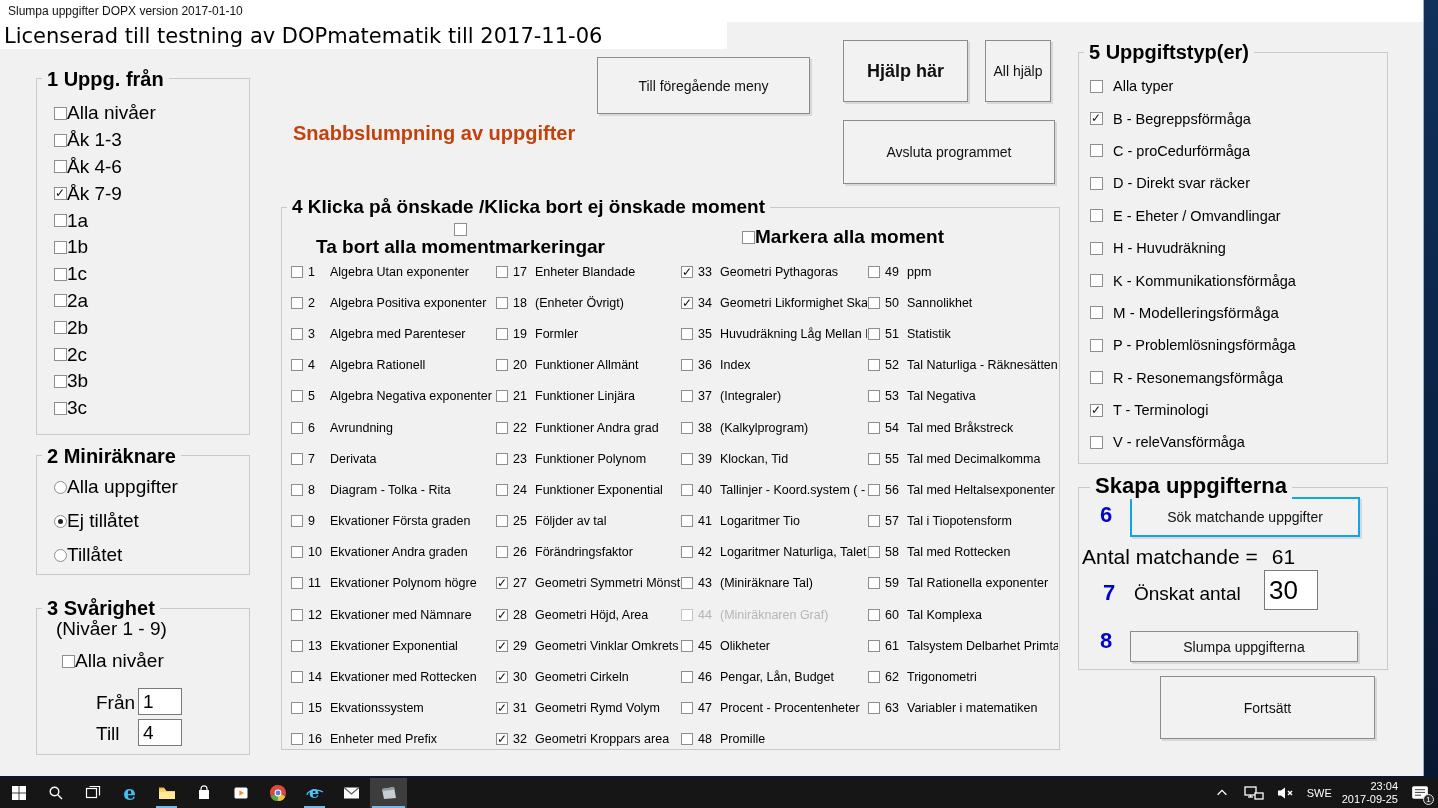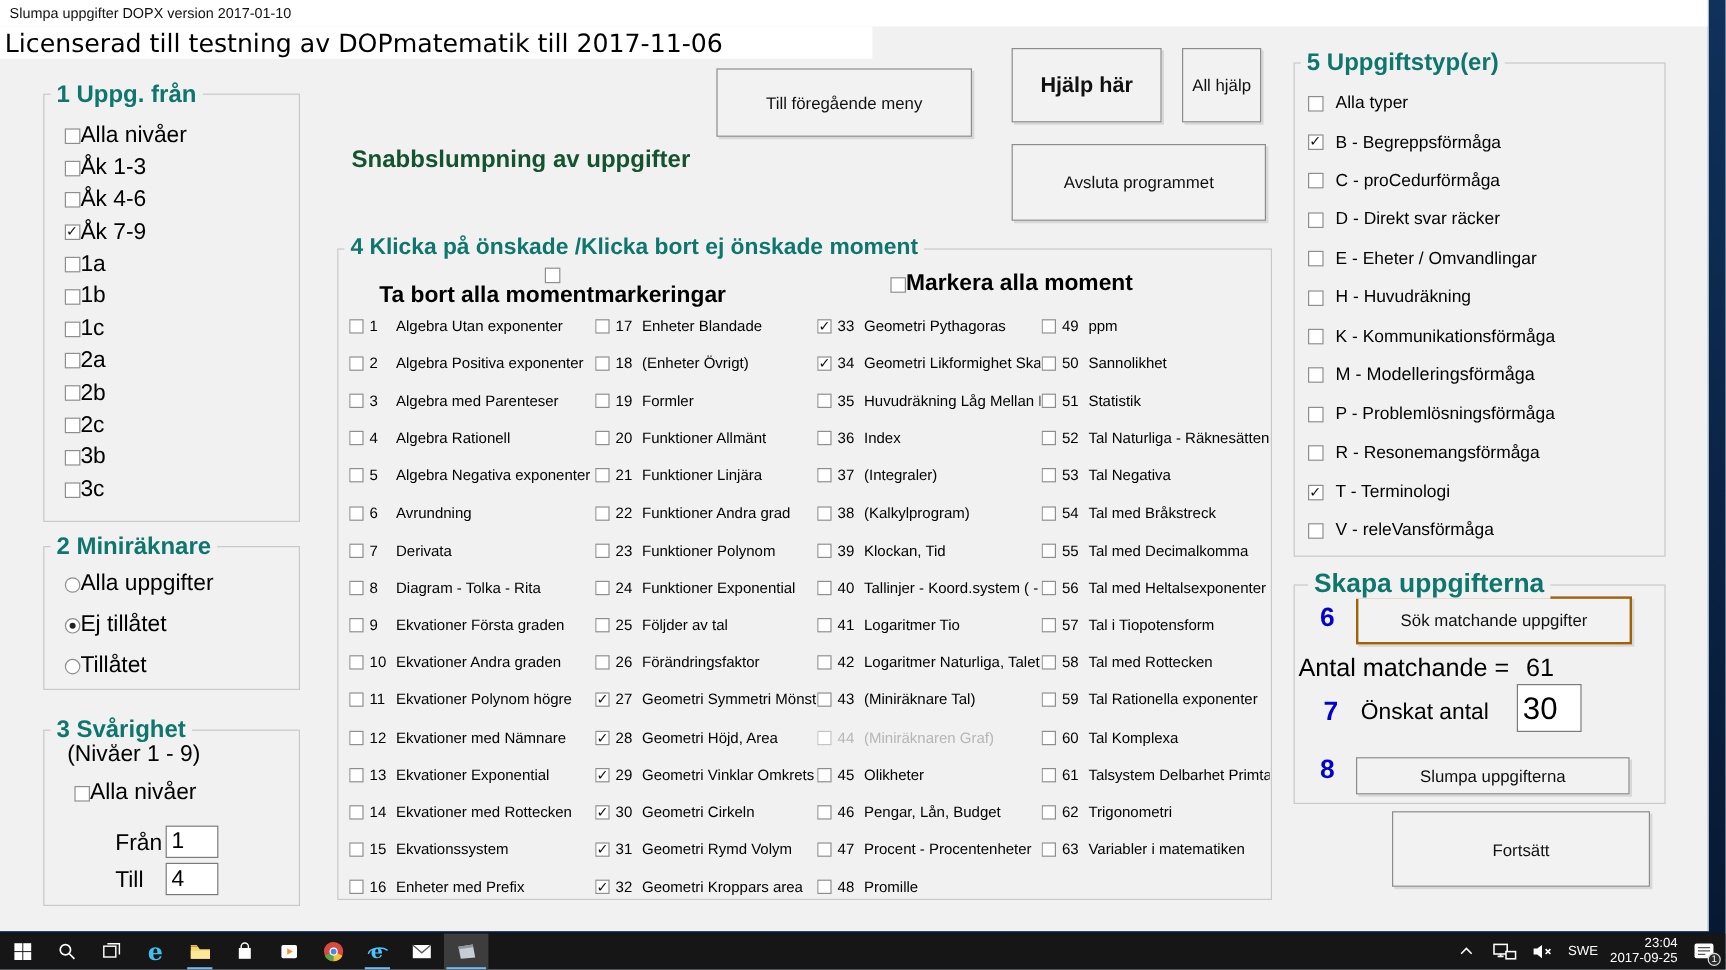"5 Uppgiftstyp(er)" .grouptitle { color: #0f766e -> #000000 }
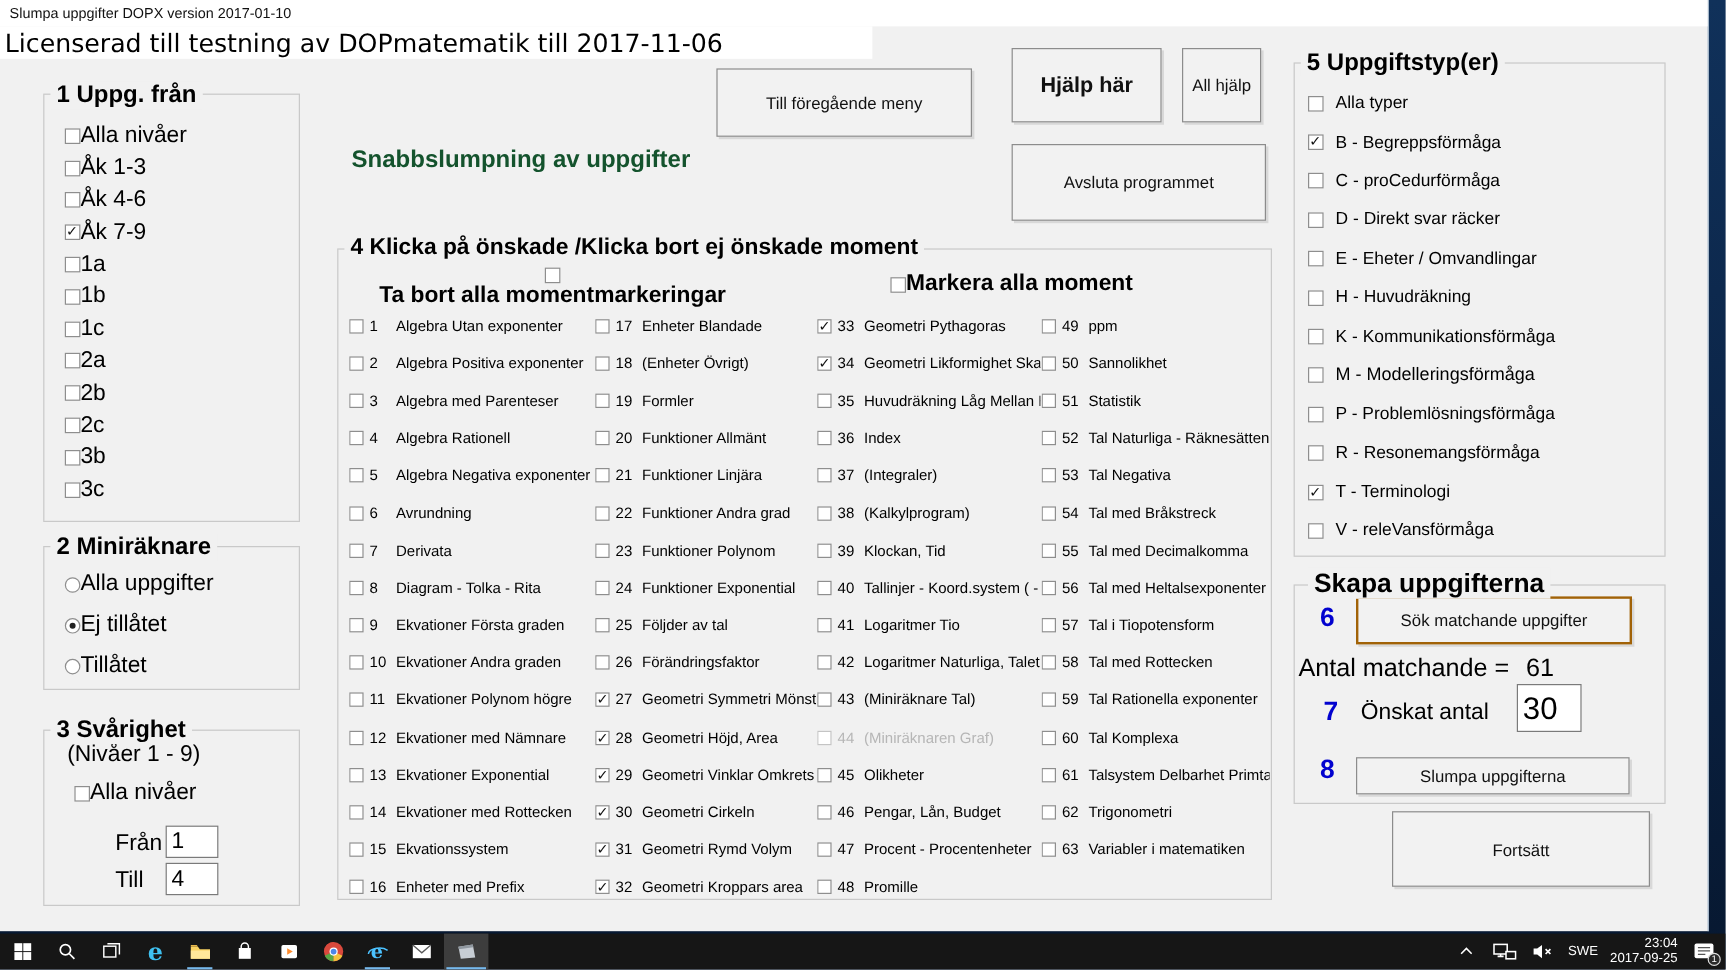"Snabbslumpning av uppgifter" .heading { color: #14532d -> #c2410c }
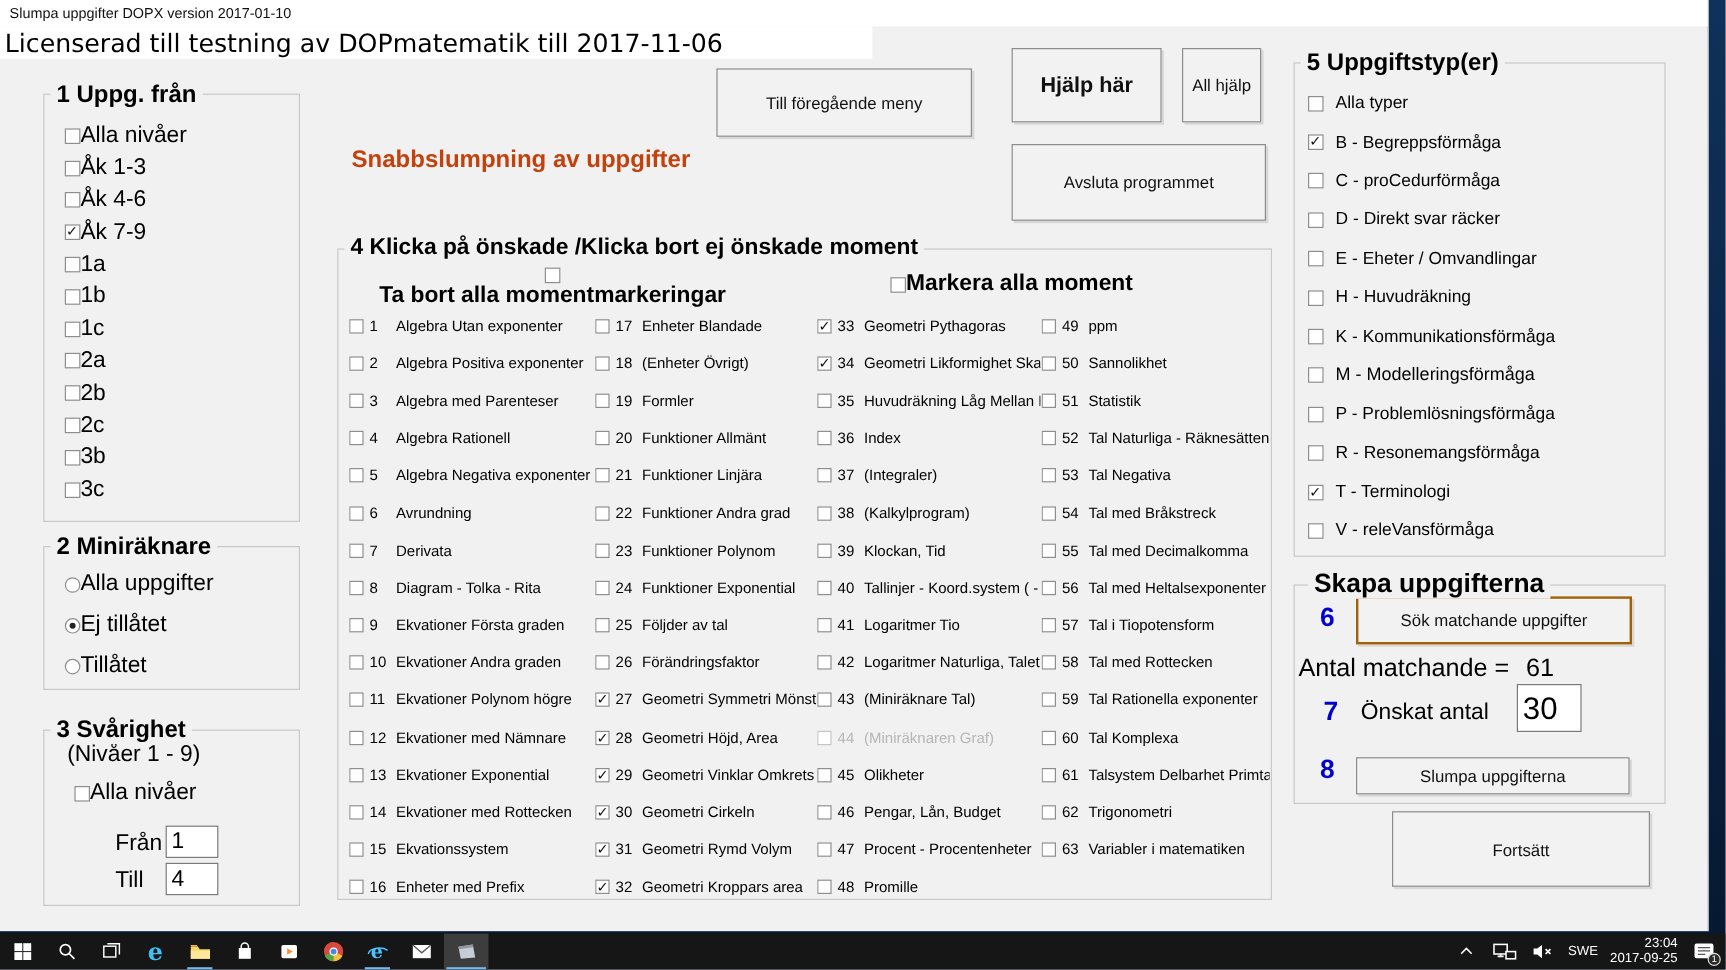"Sök matchande uppgifter" .btn.default { border: 2px solid #a16207 -> 2px solid #0ea5e9 }
